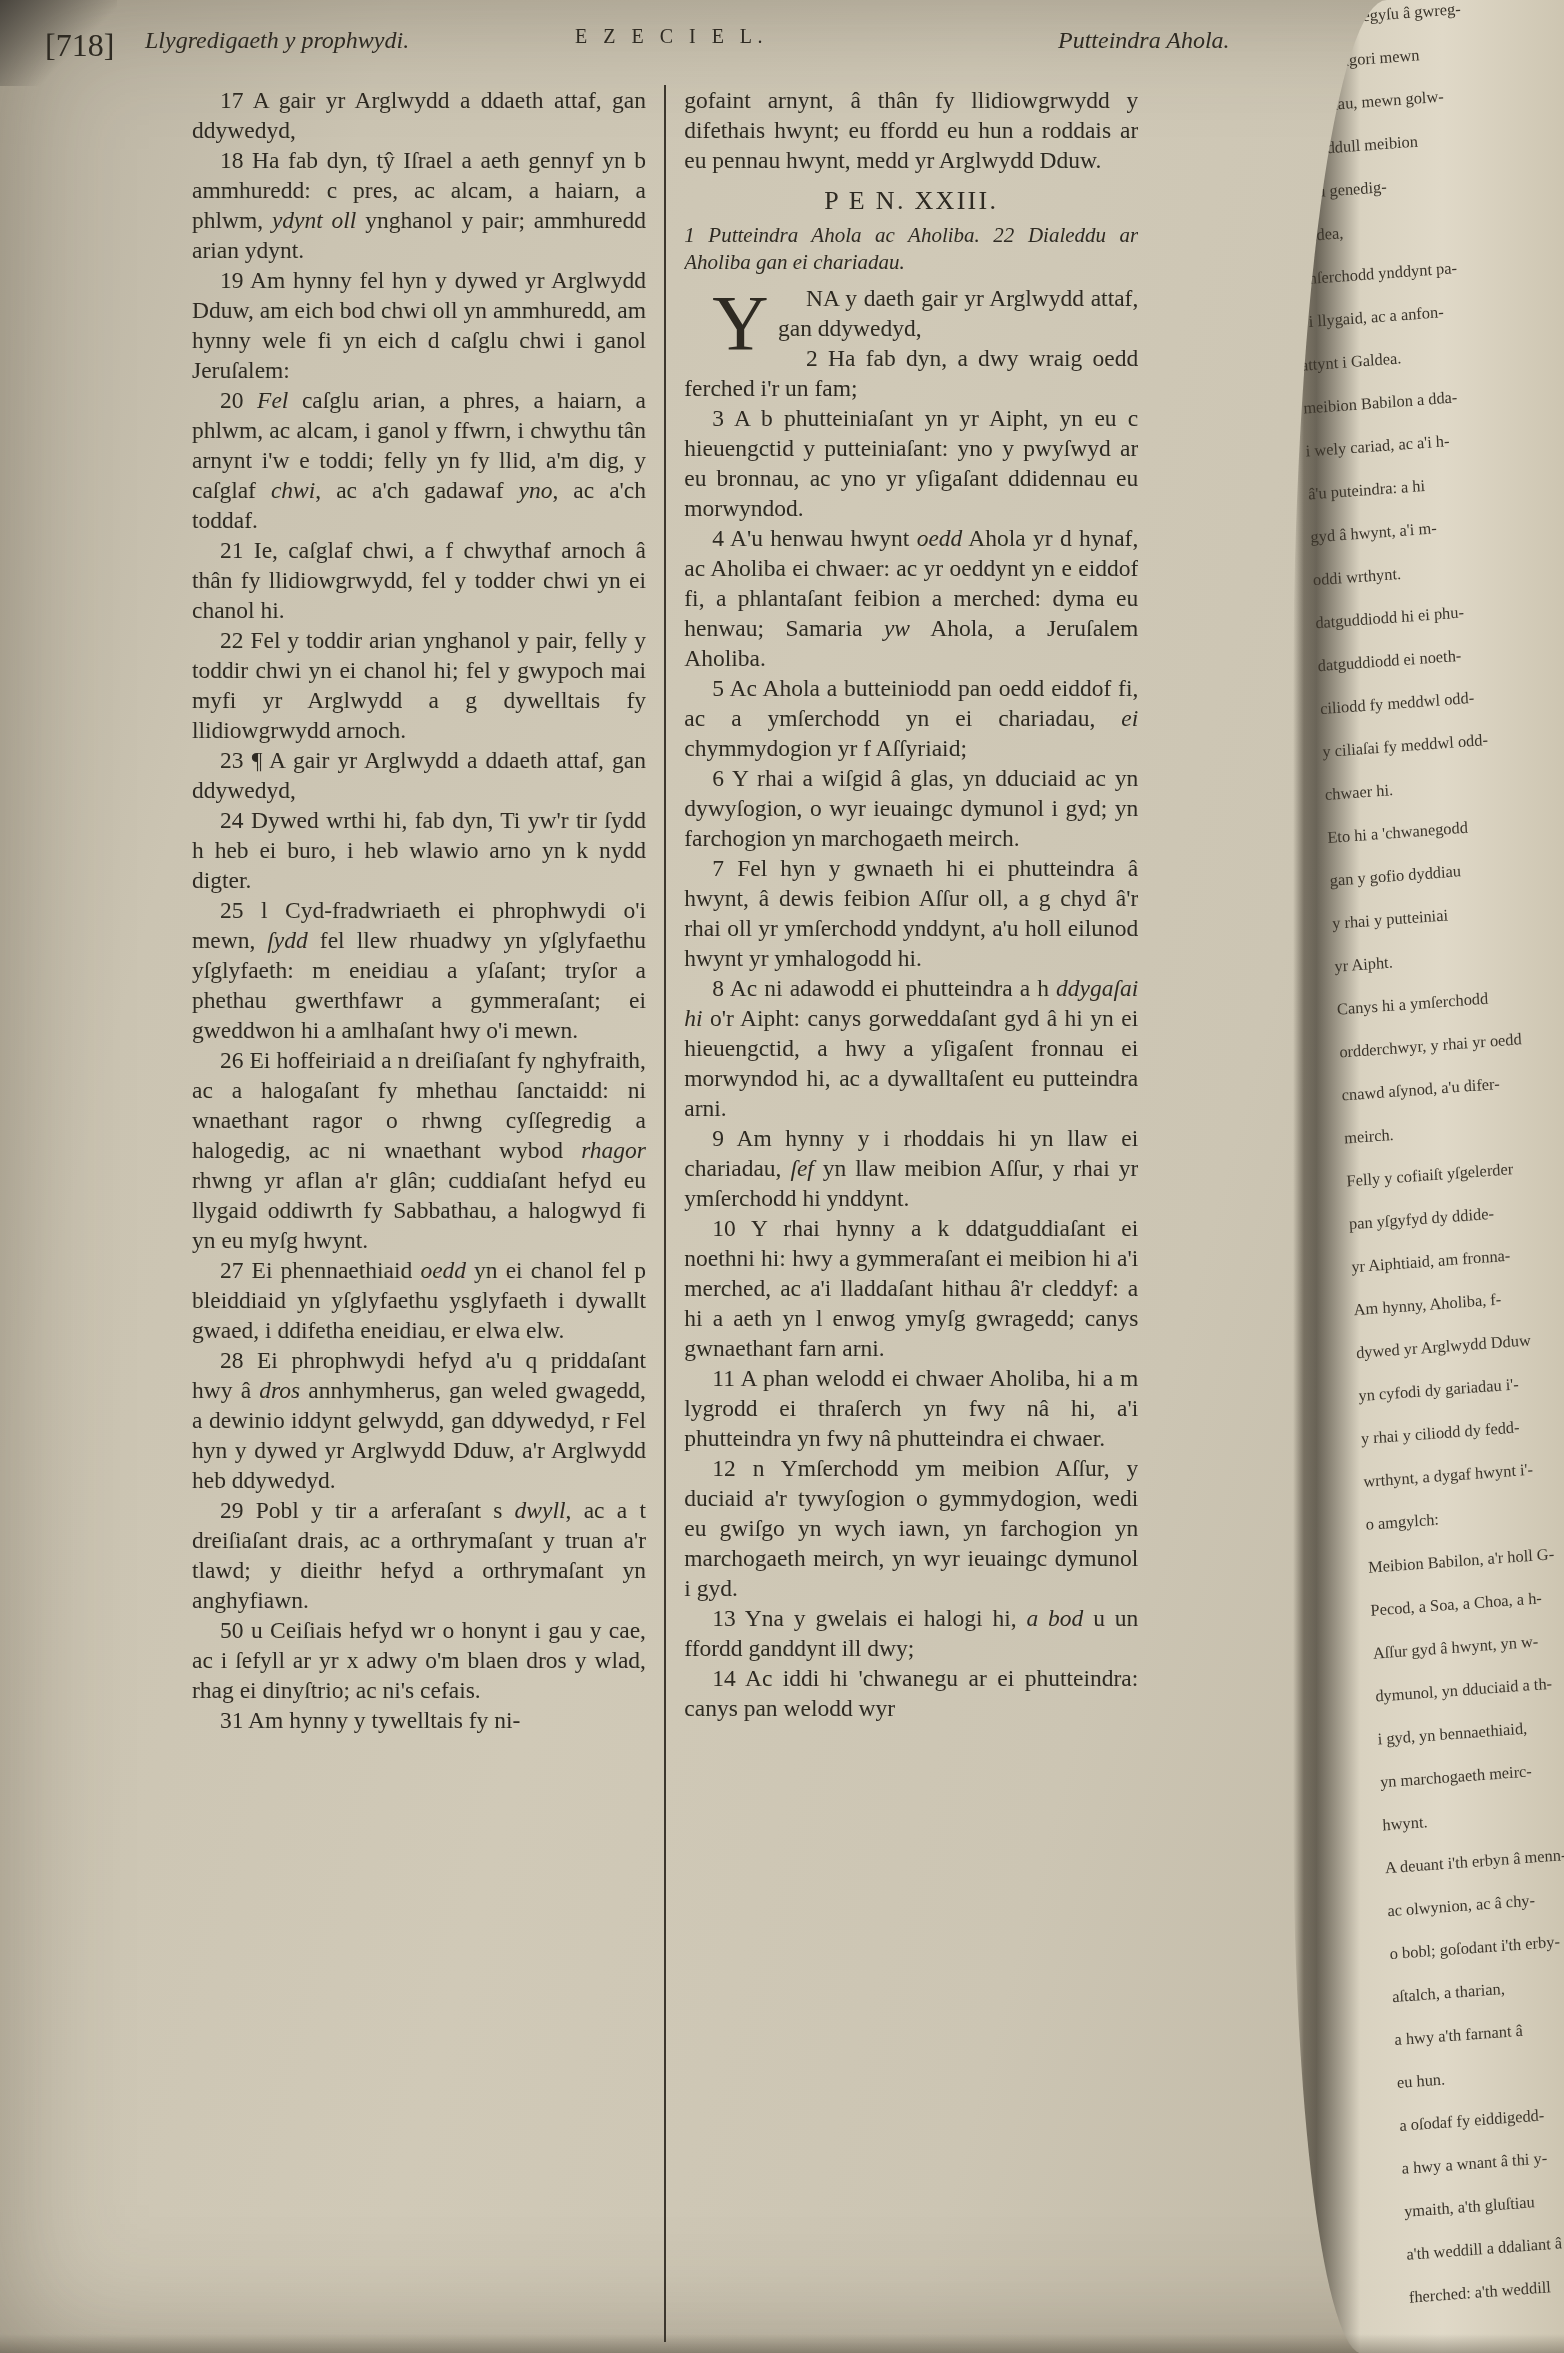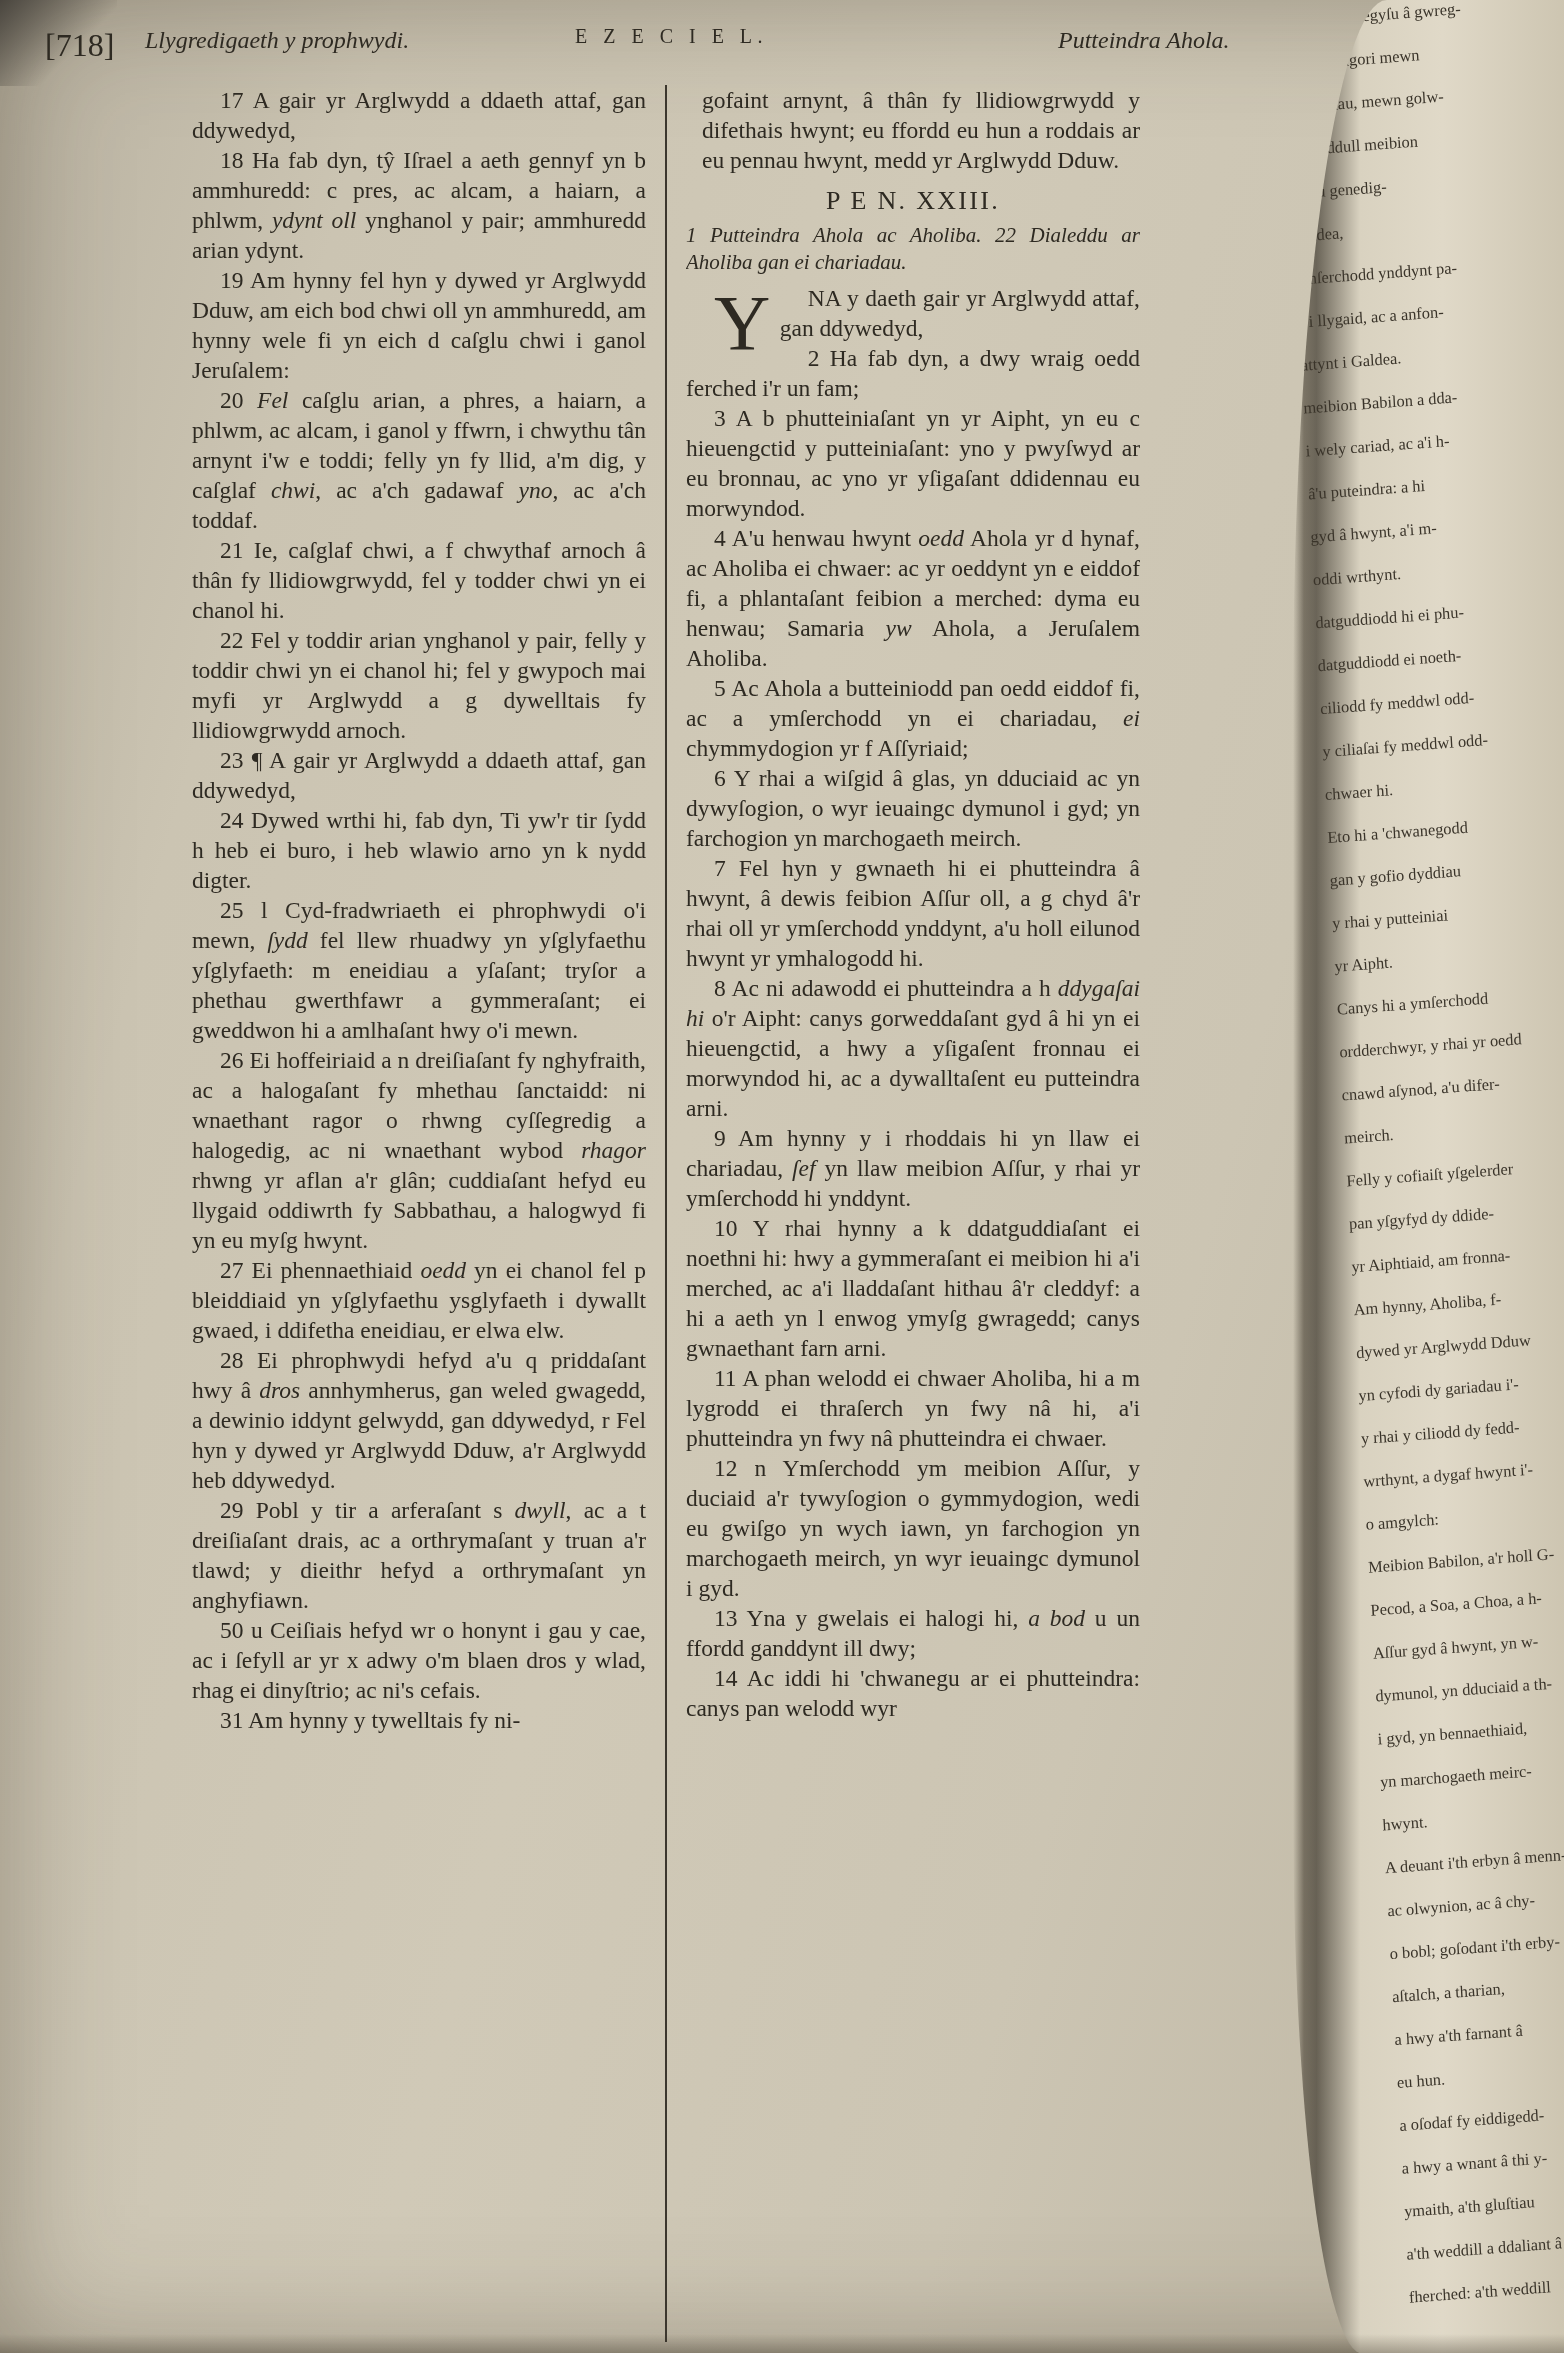"17 A gair yr Arglwydd" .columns { justify-content: space-between -> none }
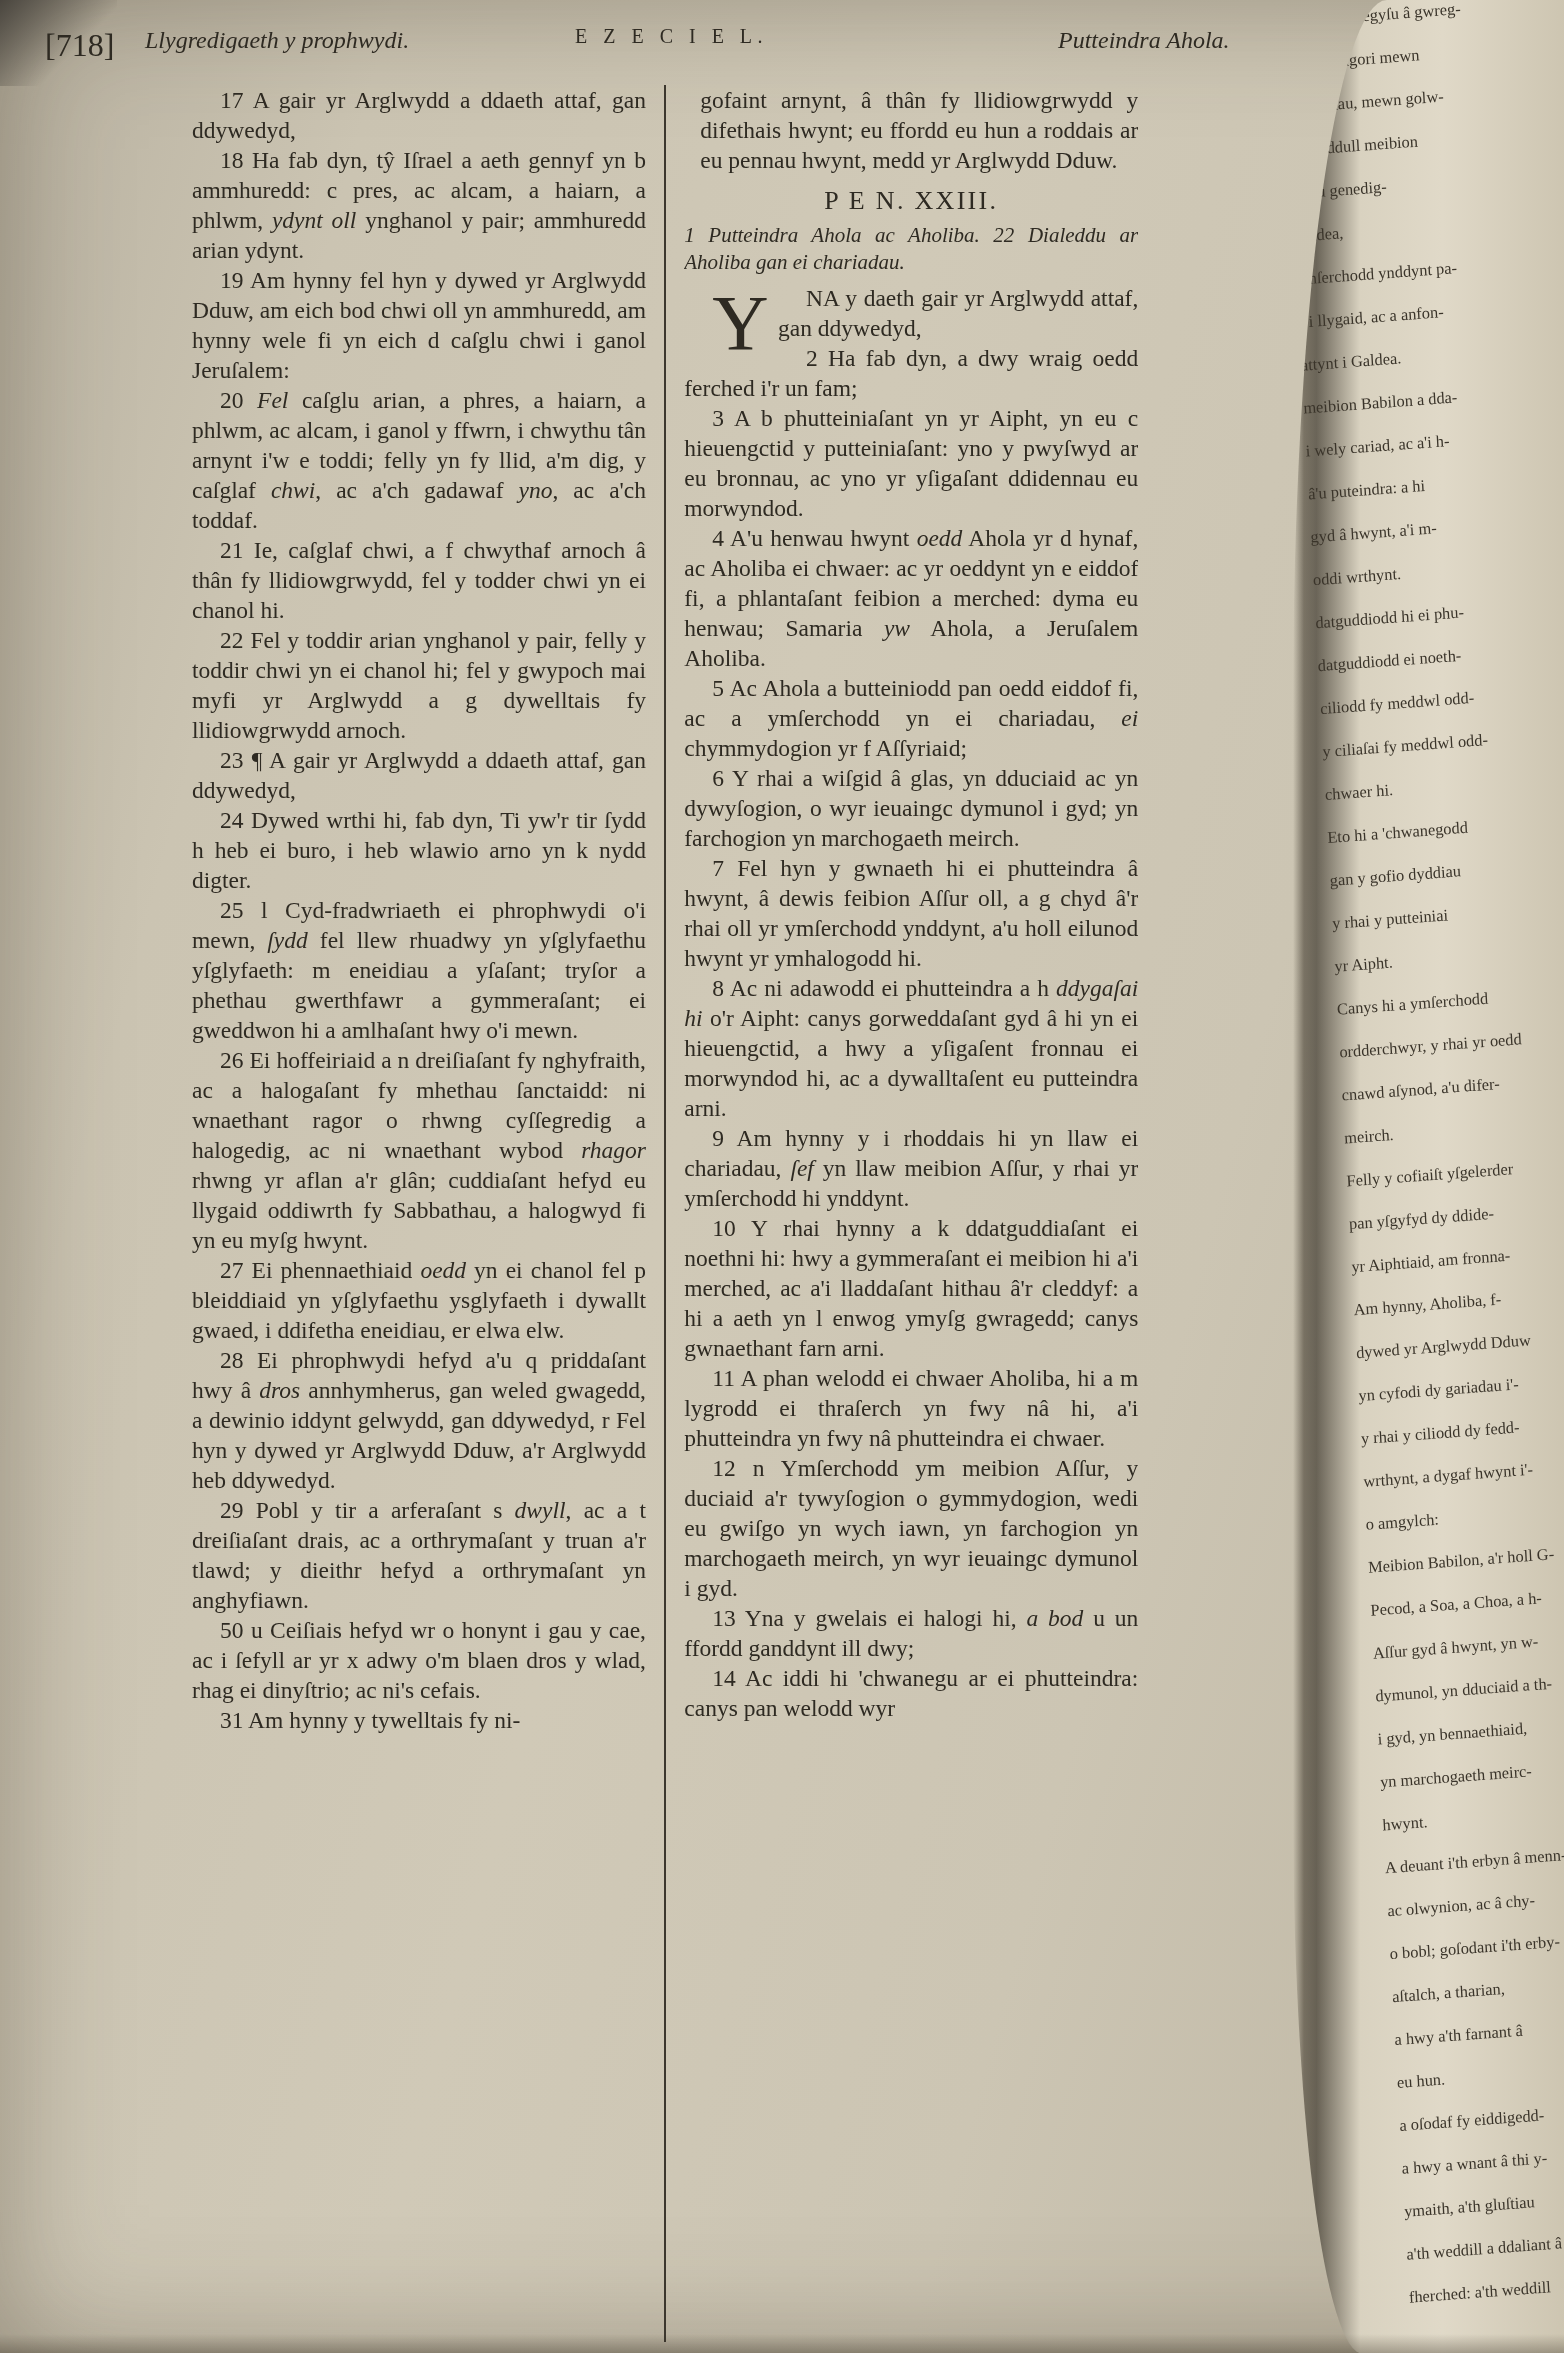"gofaint arnynt, â thân fy" .verse.cont { margin-left: 16px -> none }
